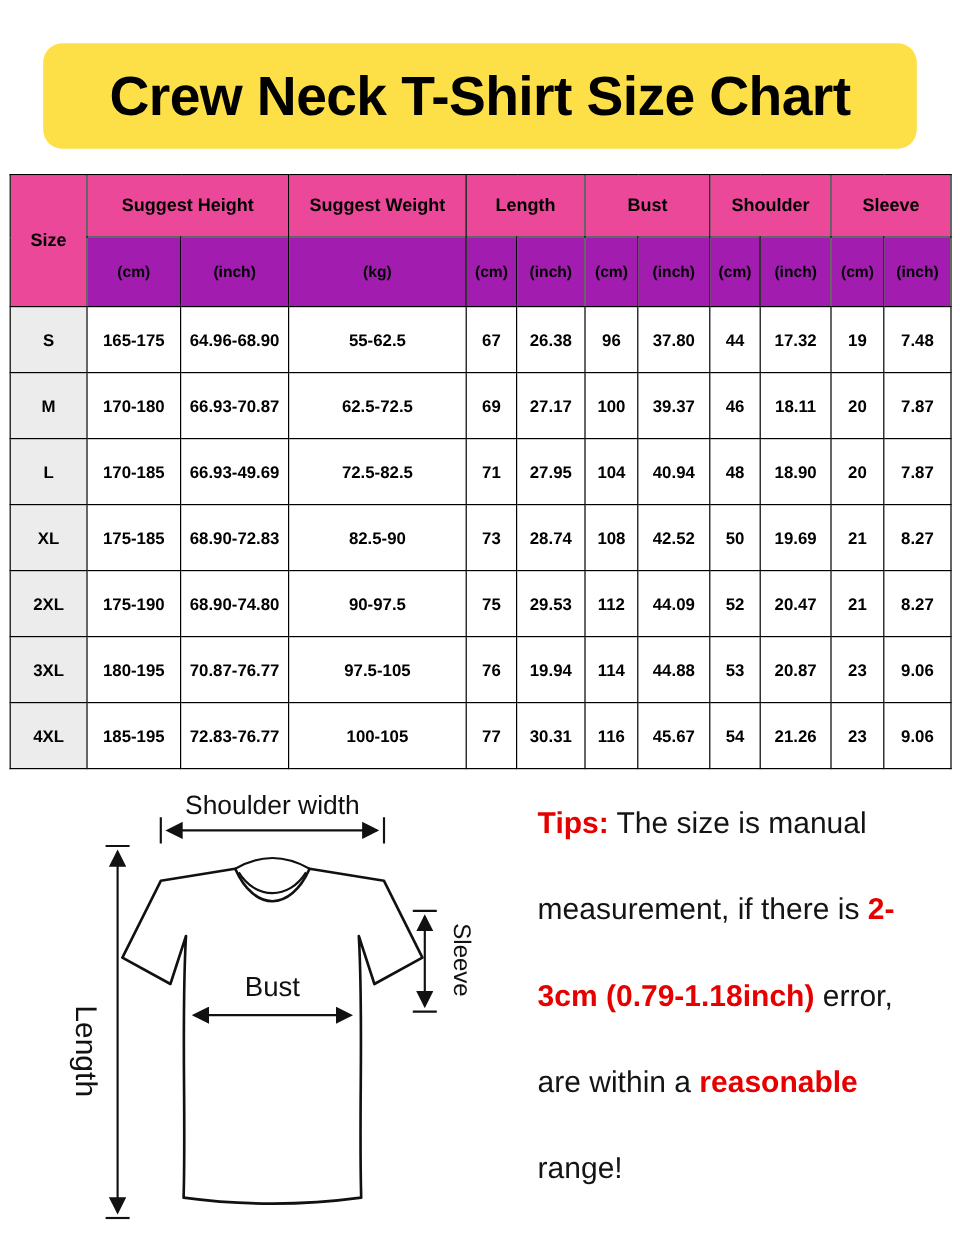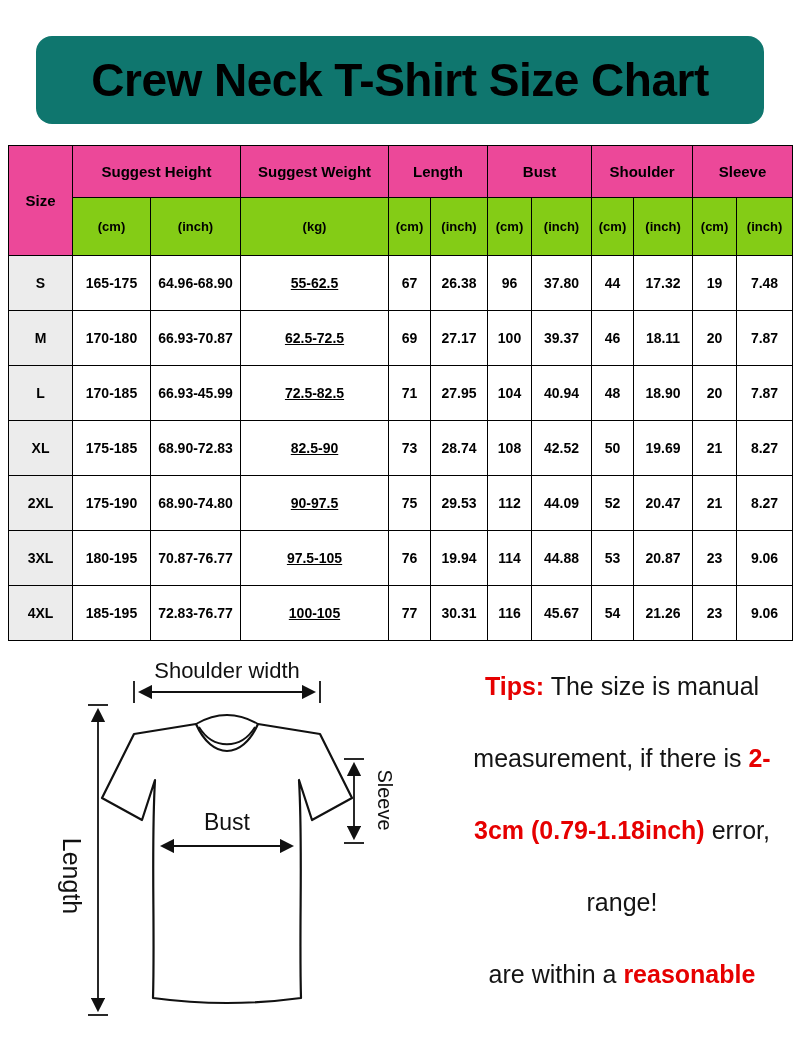"Crew Neck T-Shirt Size Chart" .banner { background: #0f766e -> #fde047 }
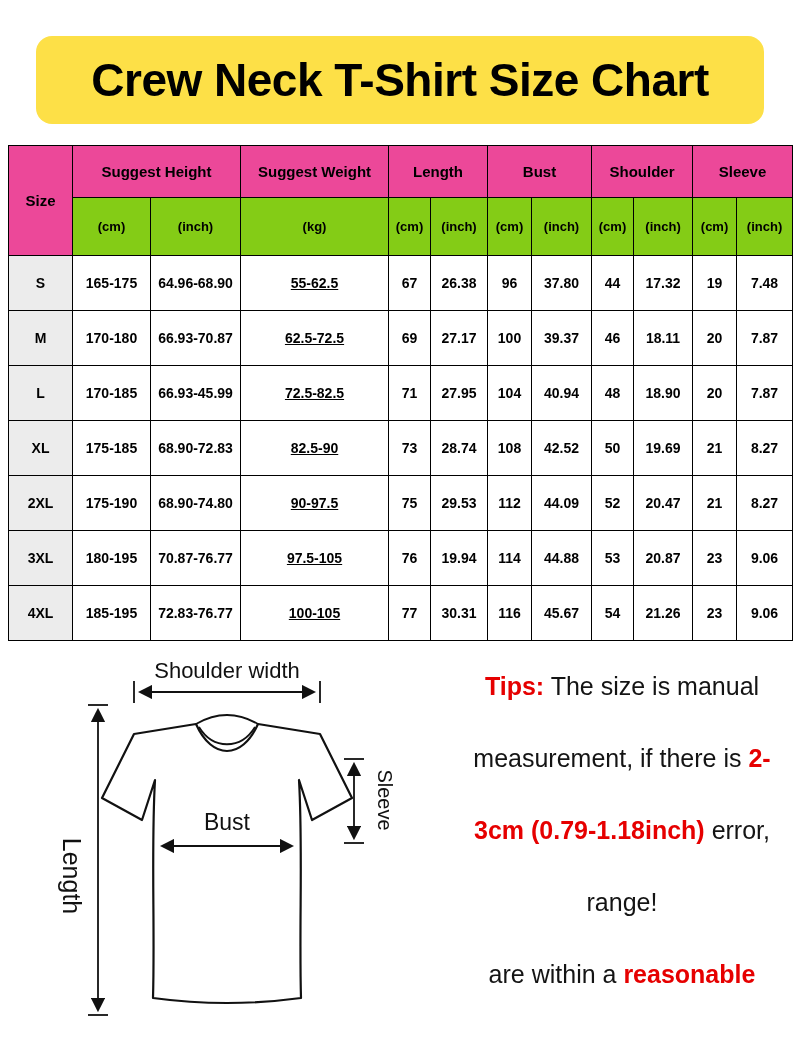"(cm)" .hdr-sub { background: #84cc16 -> #a21caf }
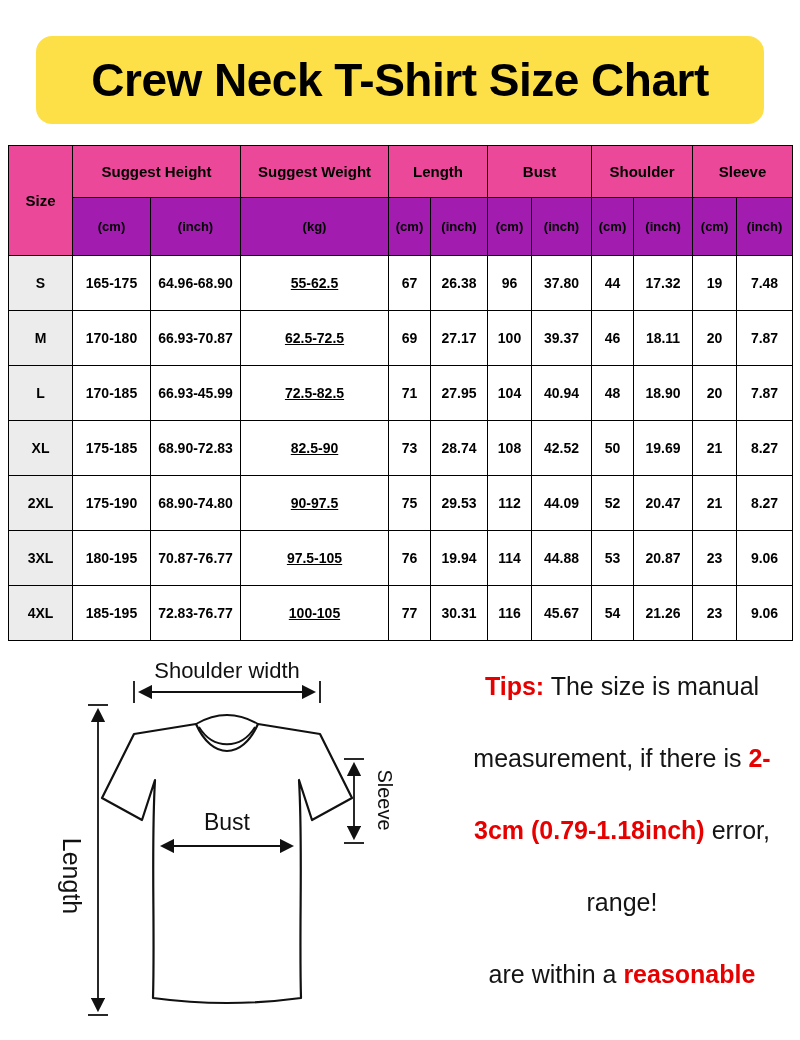"55-62.5" .col-weight { text-decoration: underline -> none }
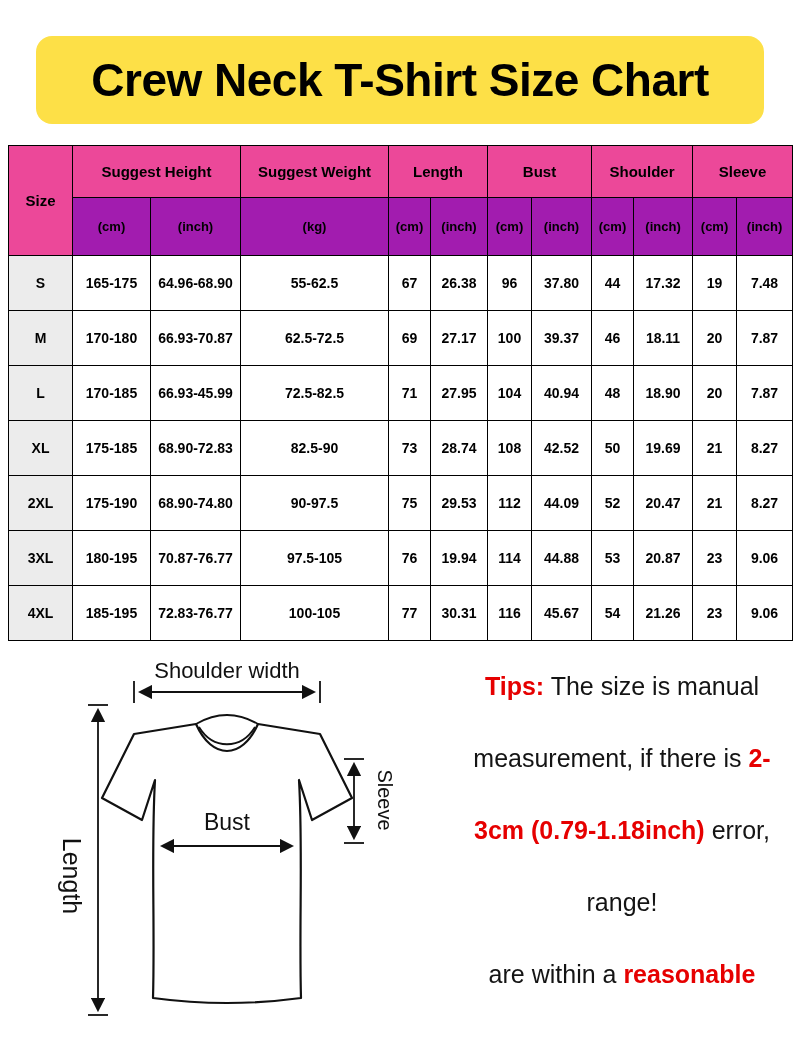"66.93-45.99" td { text: 66.93-45.99 -> 66.93-49.69 }
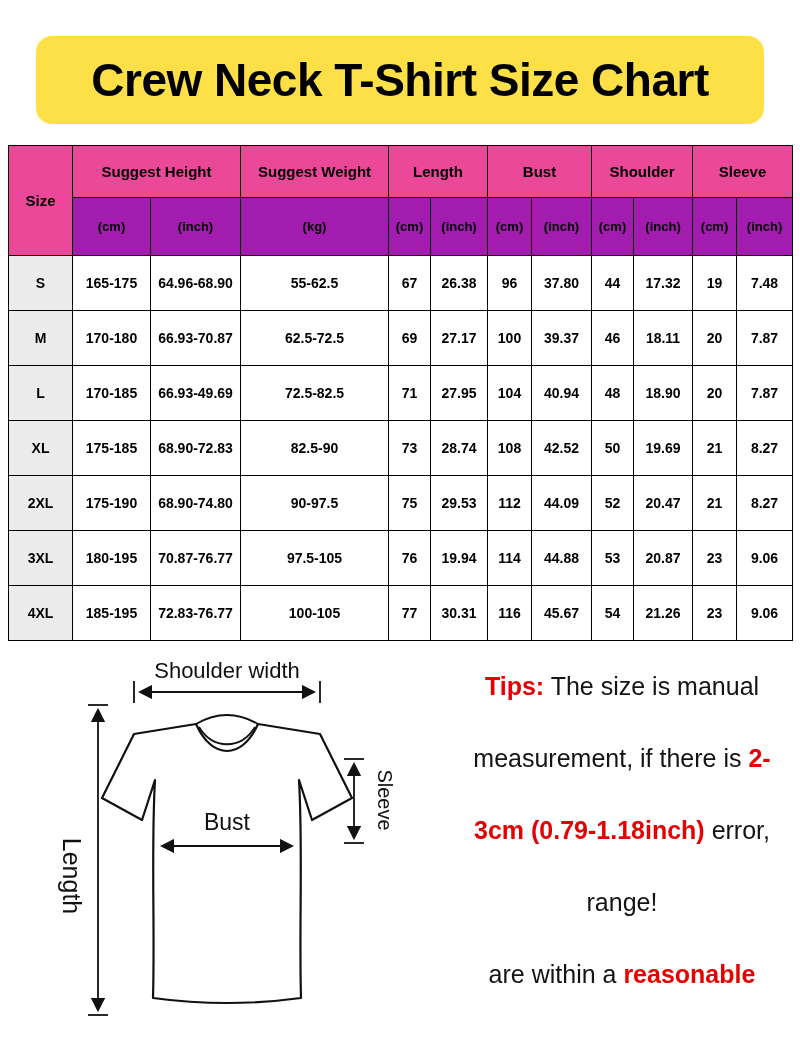"Tips: The size is manual" .tips { text-align: center -> none }
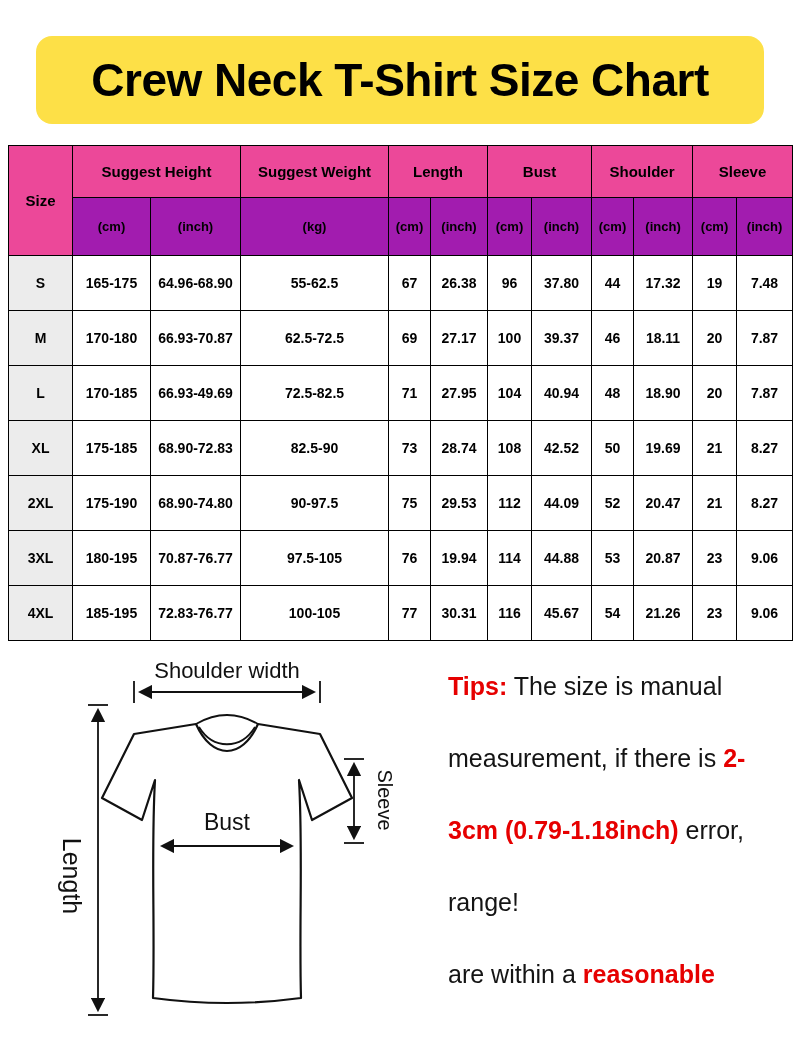"range!" div.tips-line { order: before "are within a reasonable" -> after "are within a reasonable" }
